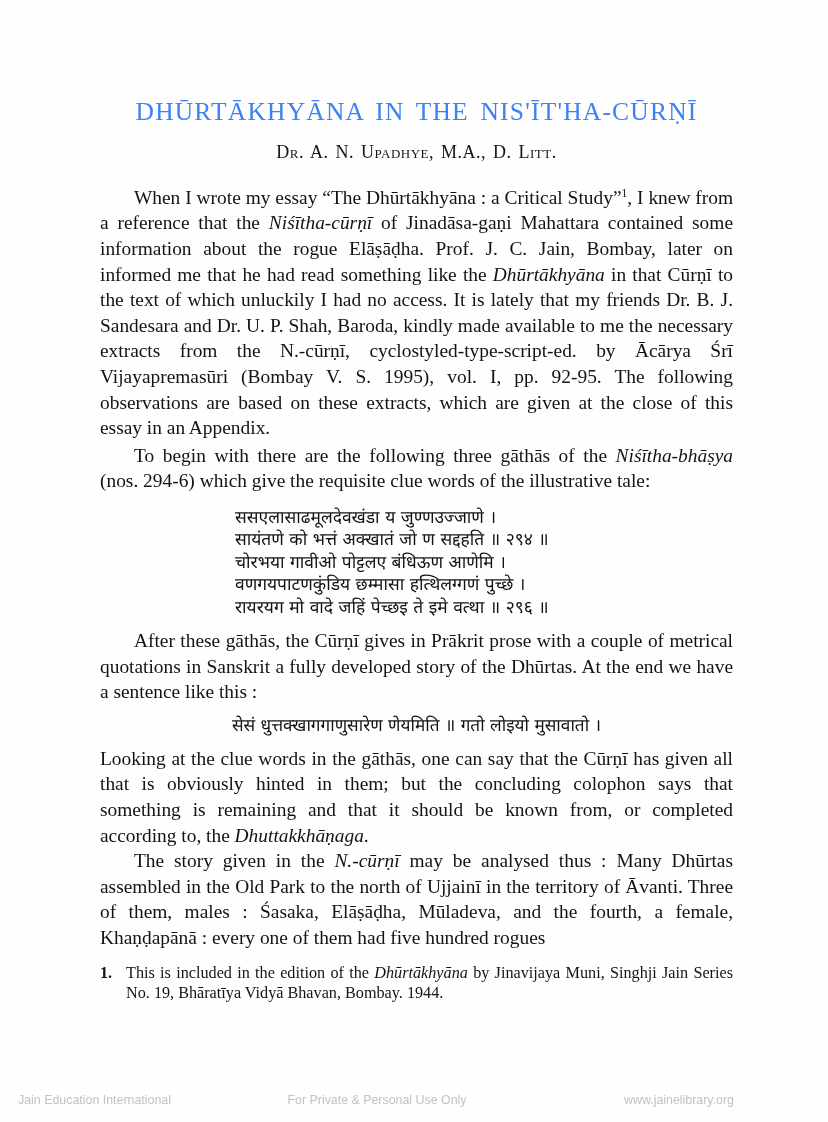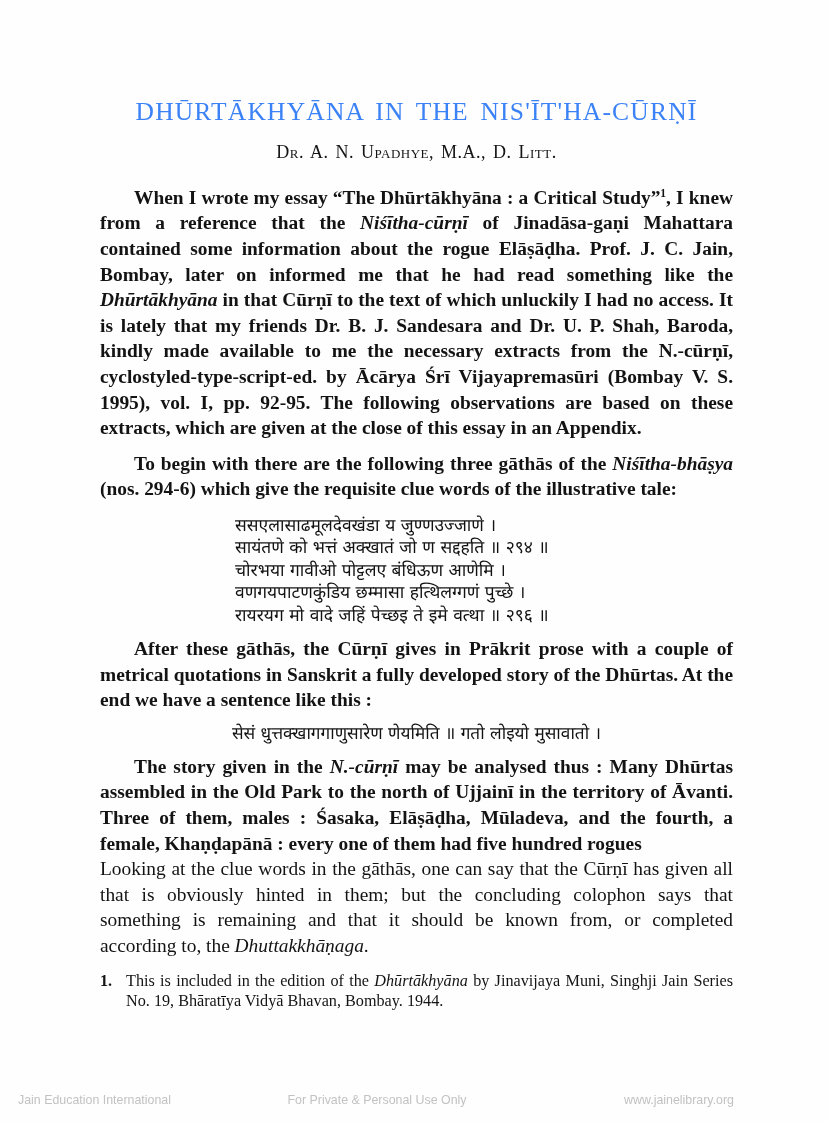"When I wrote my essay" p.indent { font-weight: bold -> none }
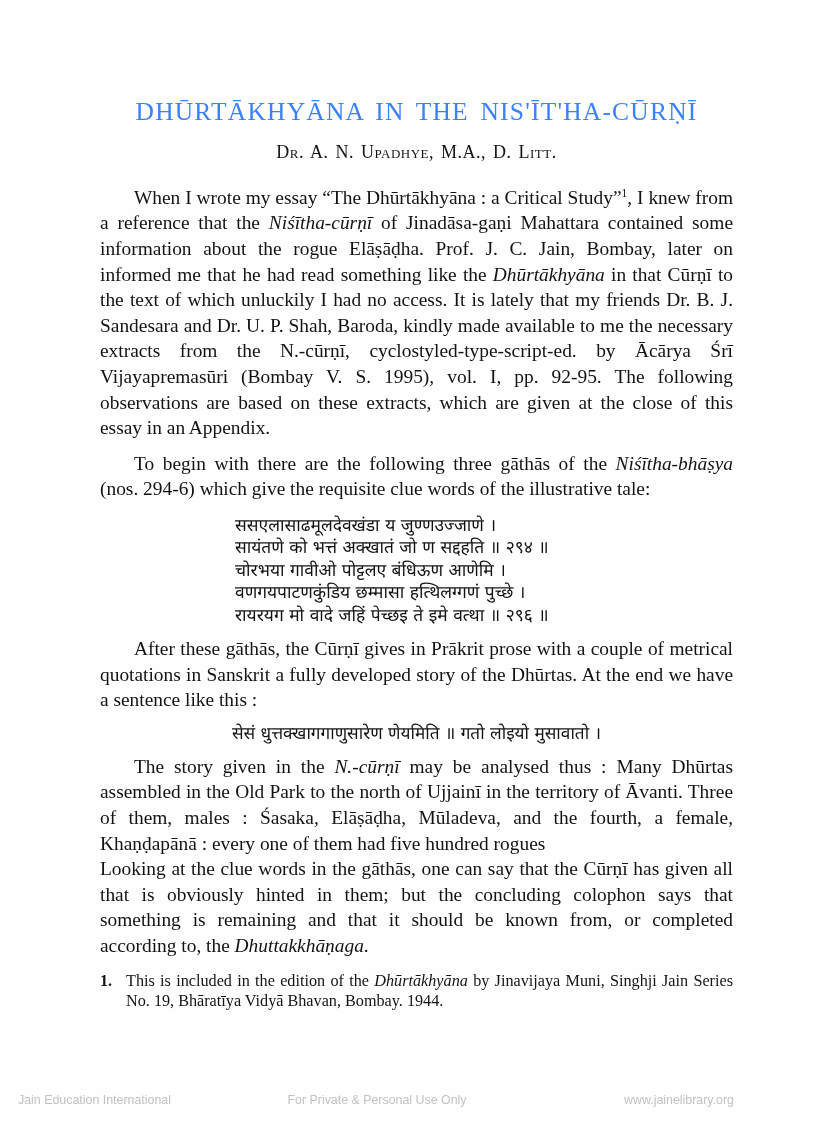"To begin with there are" p.gap-above { margin-top: 10px -> 2px }
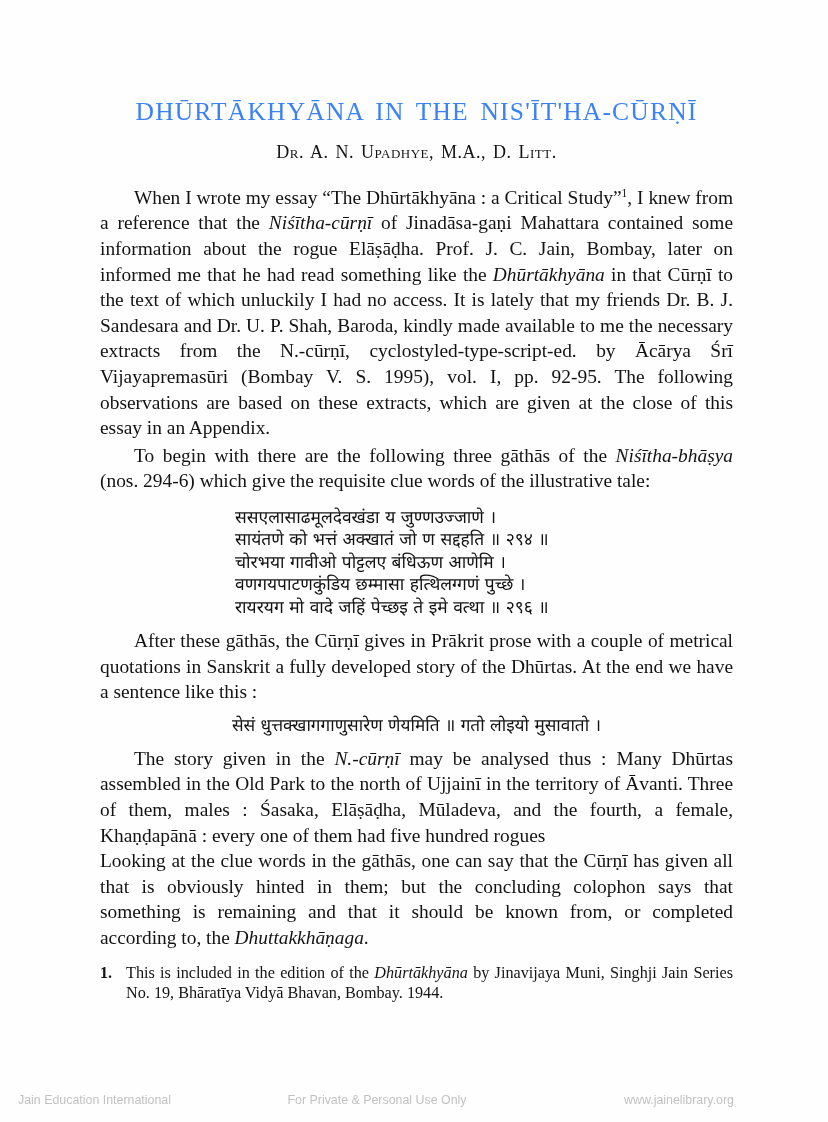"The story given in the" p.body { order: before "Looking at the clue words" -> after "Looking at the clue words" }
